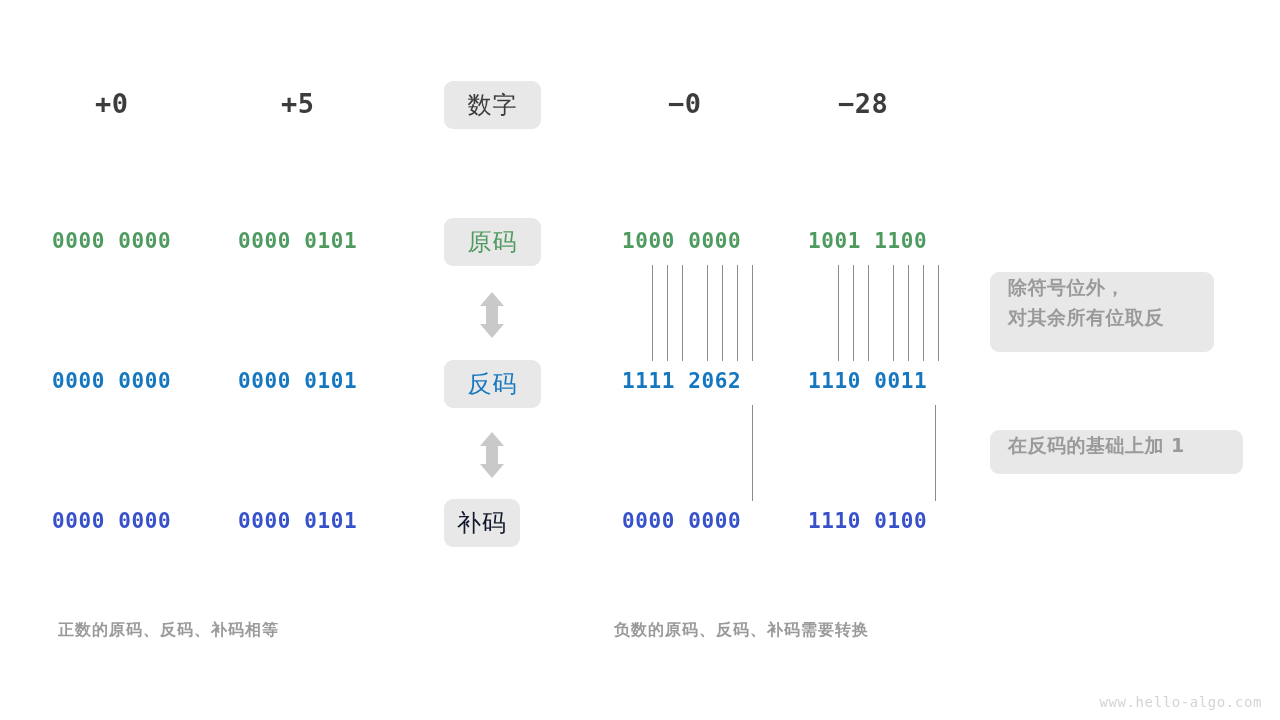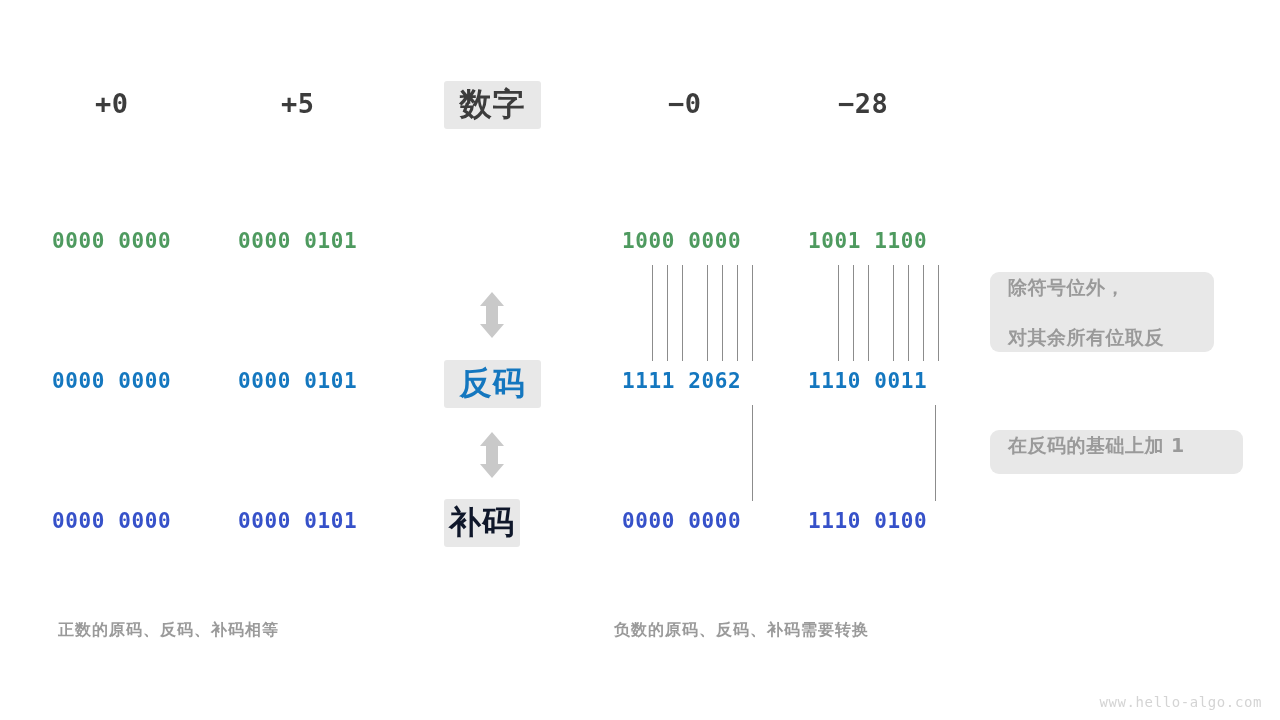"数字" .chip { border-radius: 3px -> 9px; font-size: 32px -> 24px; font-weight: bold -> normal }
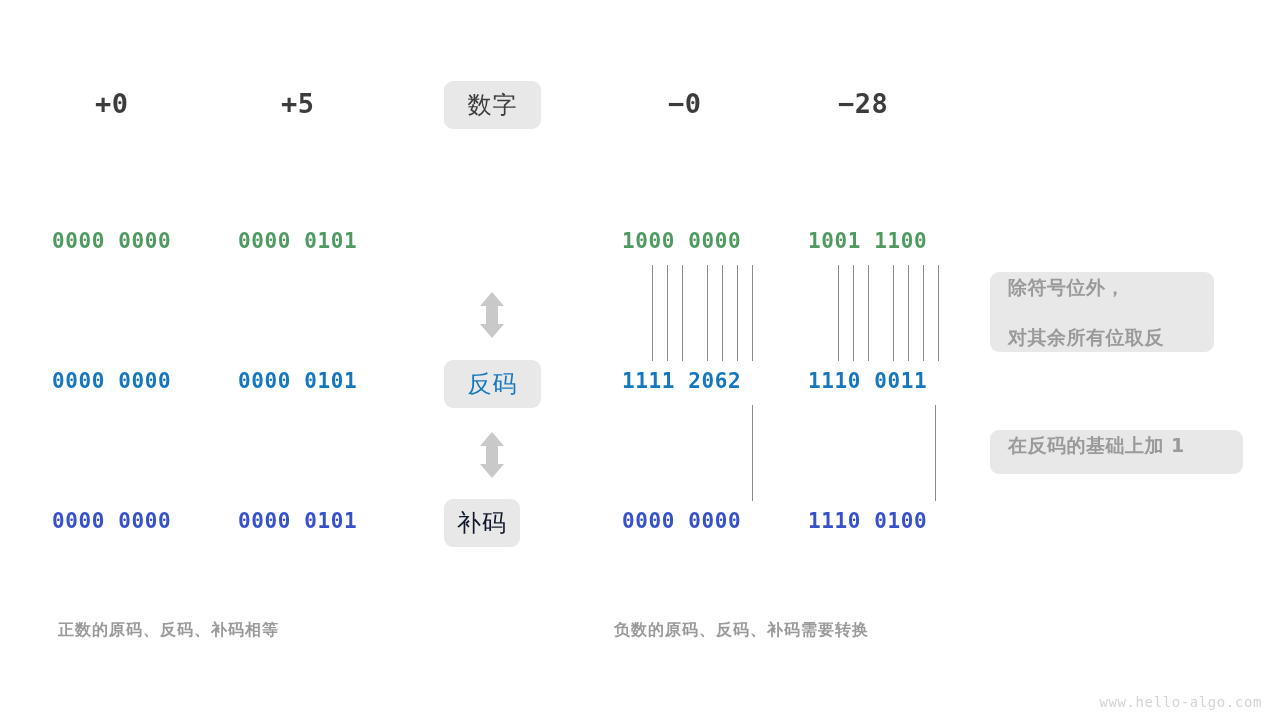"原码" div.chip { html: none -> <div>原码</div> }
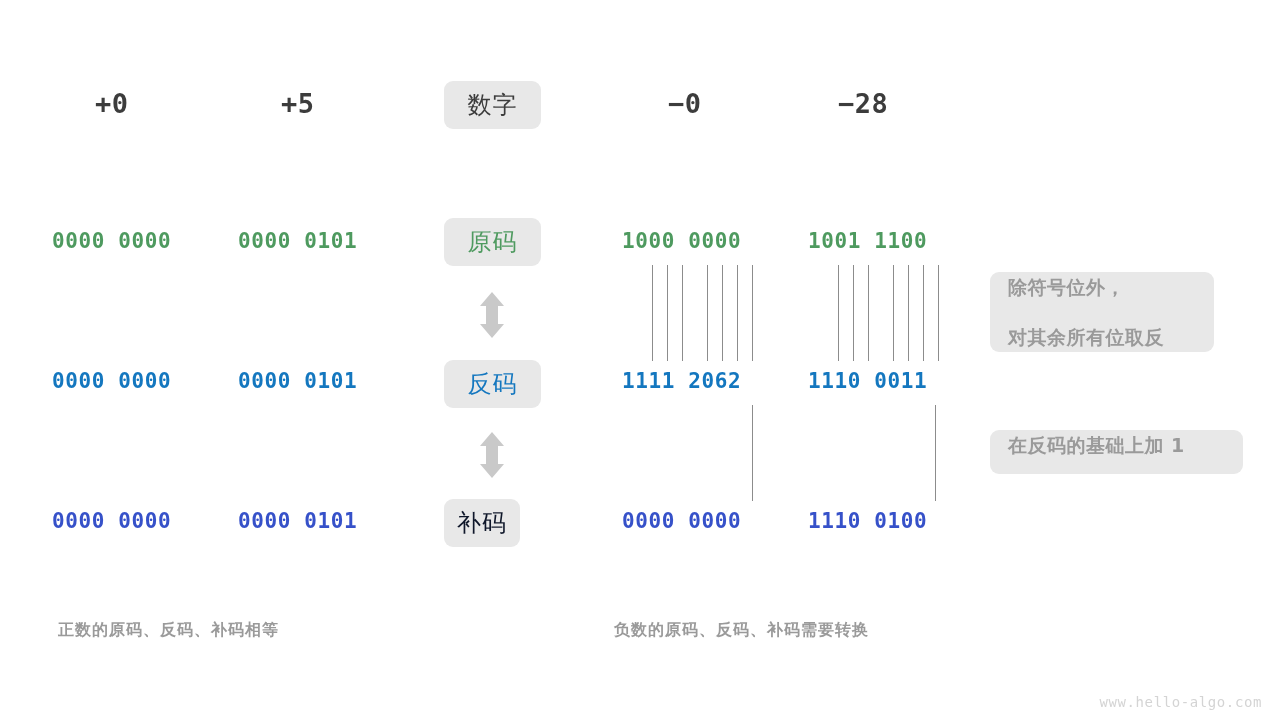"除符号位外，" .note { justify-content: space-between -> flex-start }
